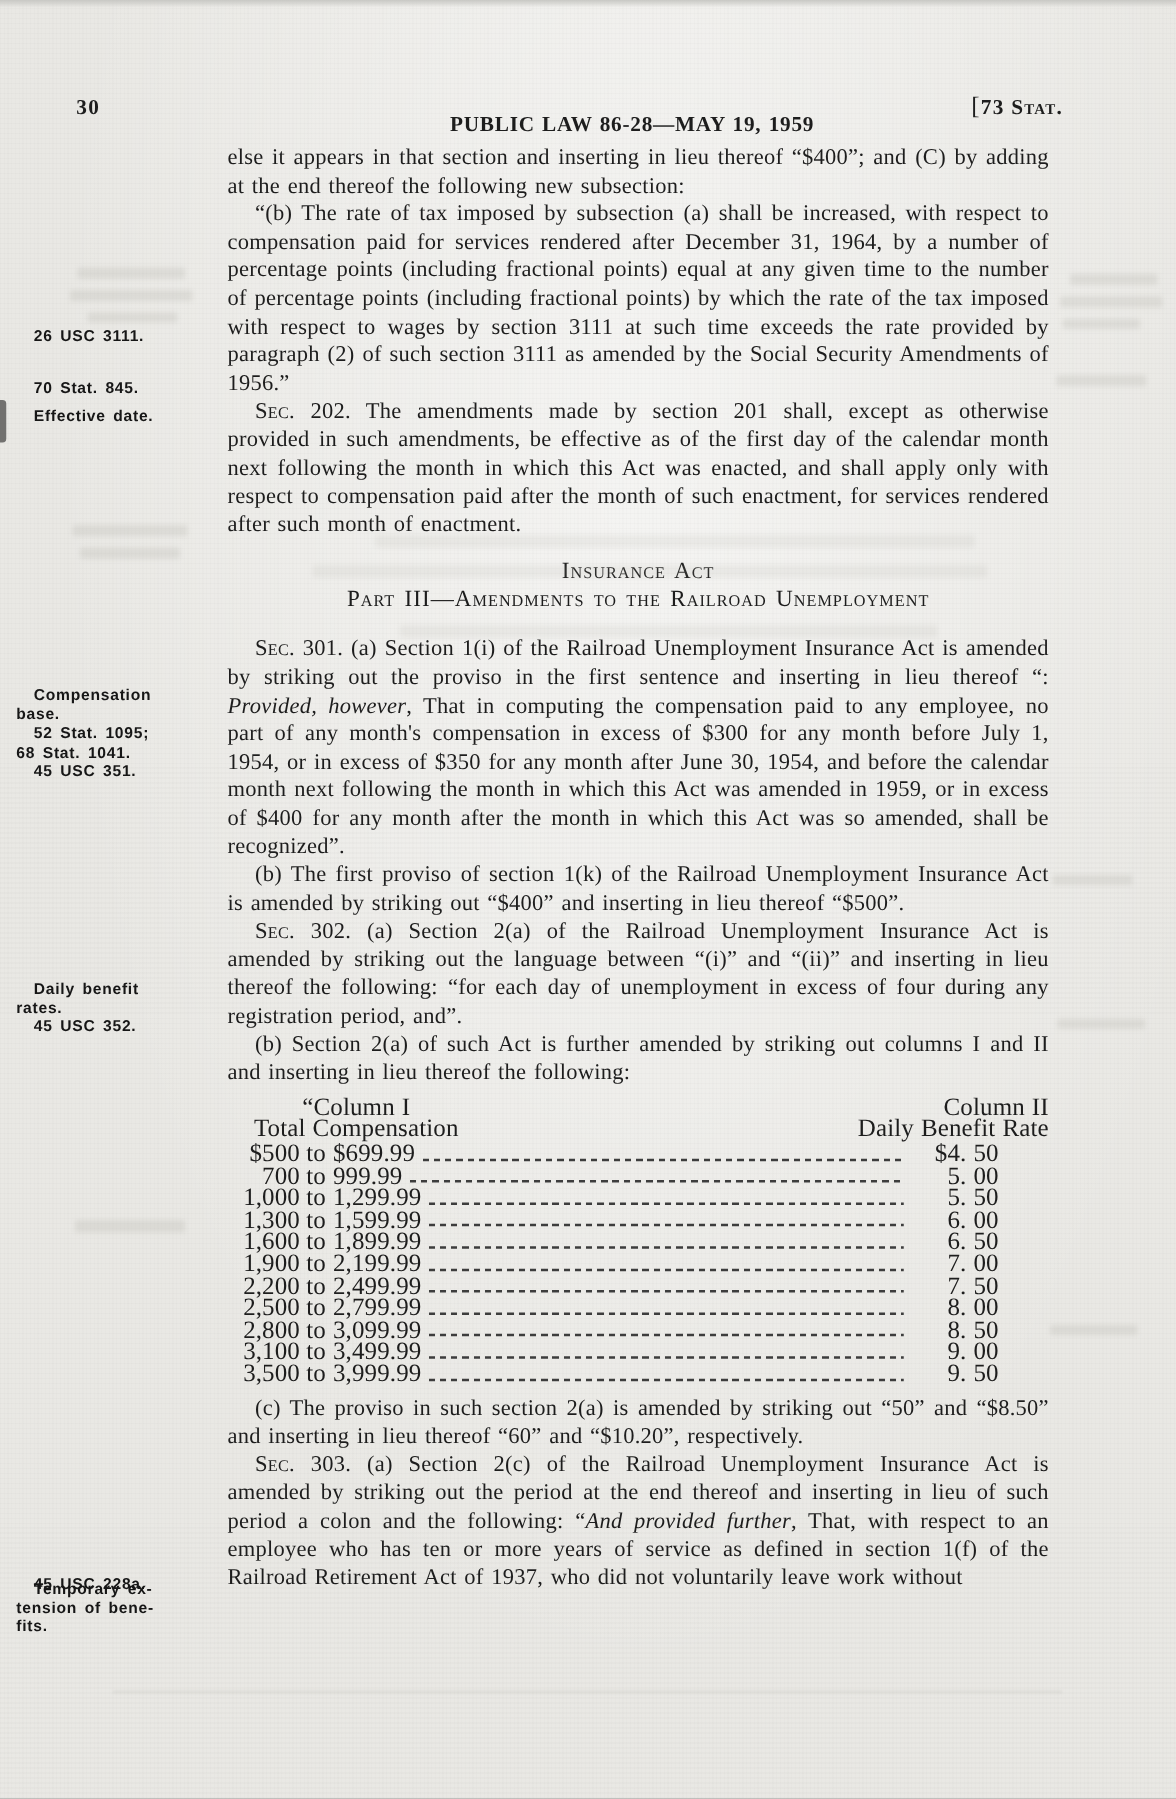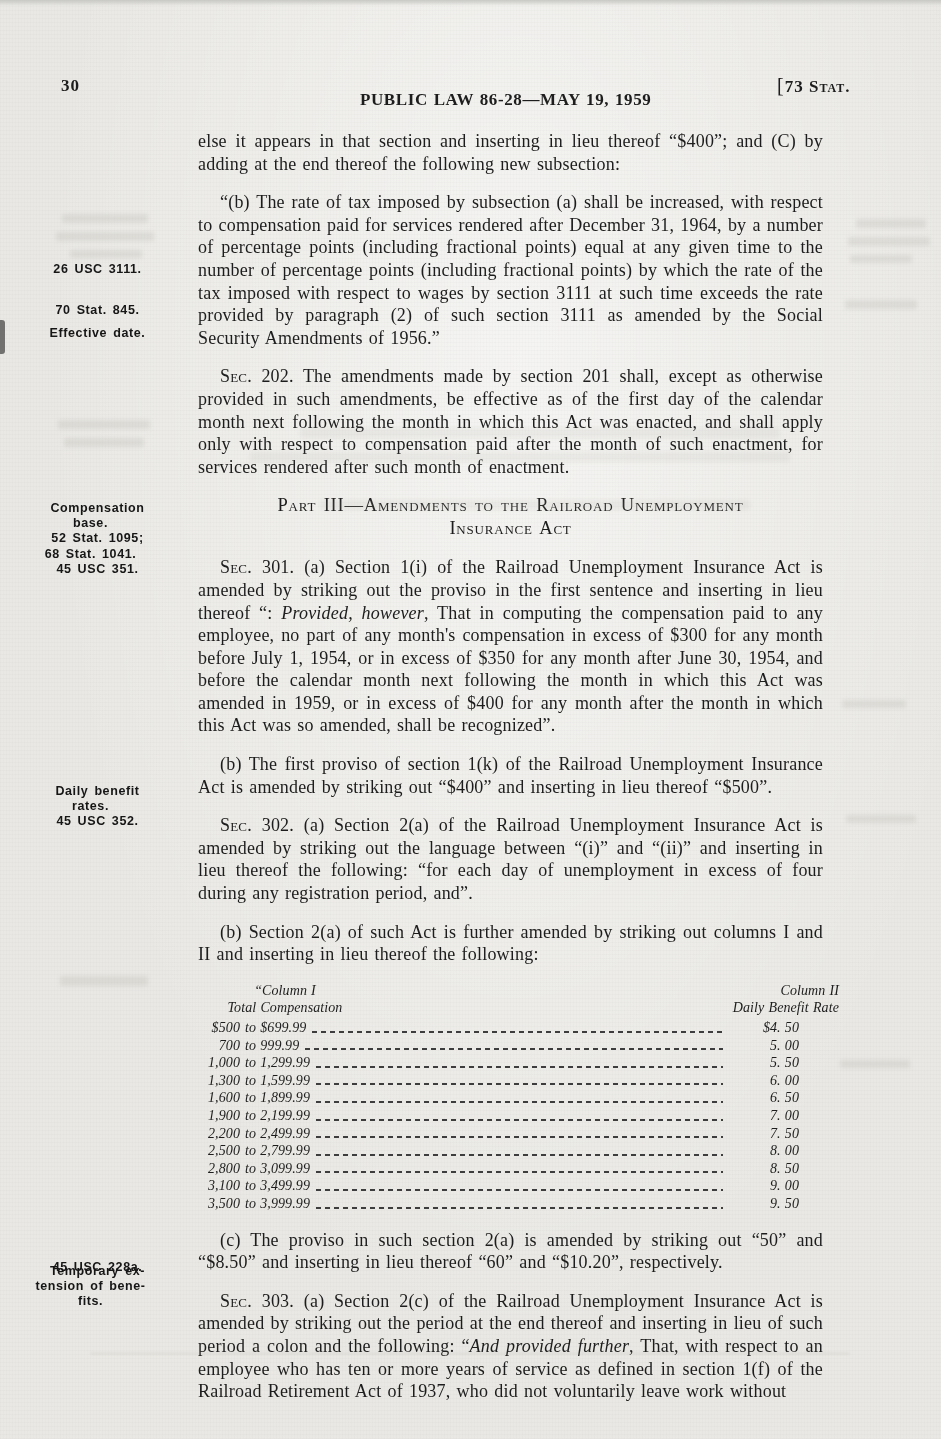"else it appears in that" .para { margin: 16px -> 0 }
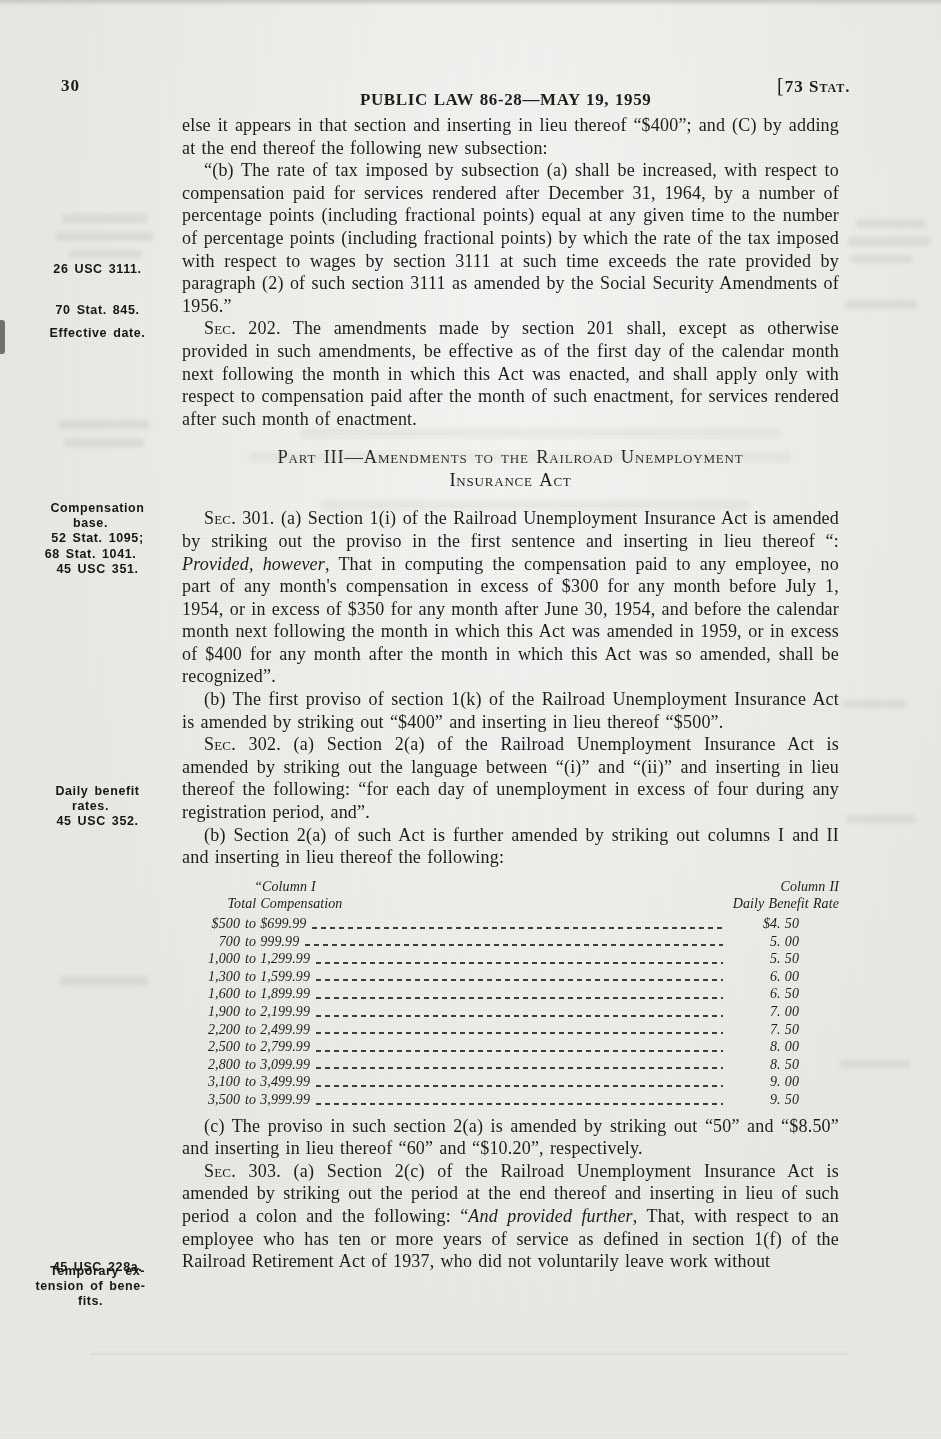"26 USC 3111." .mnote .ln { text-align: center -> none }
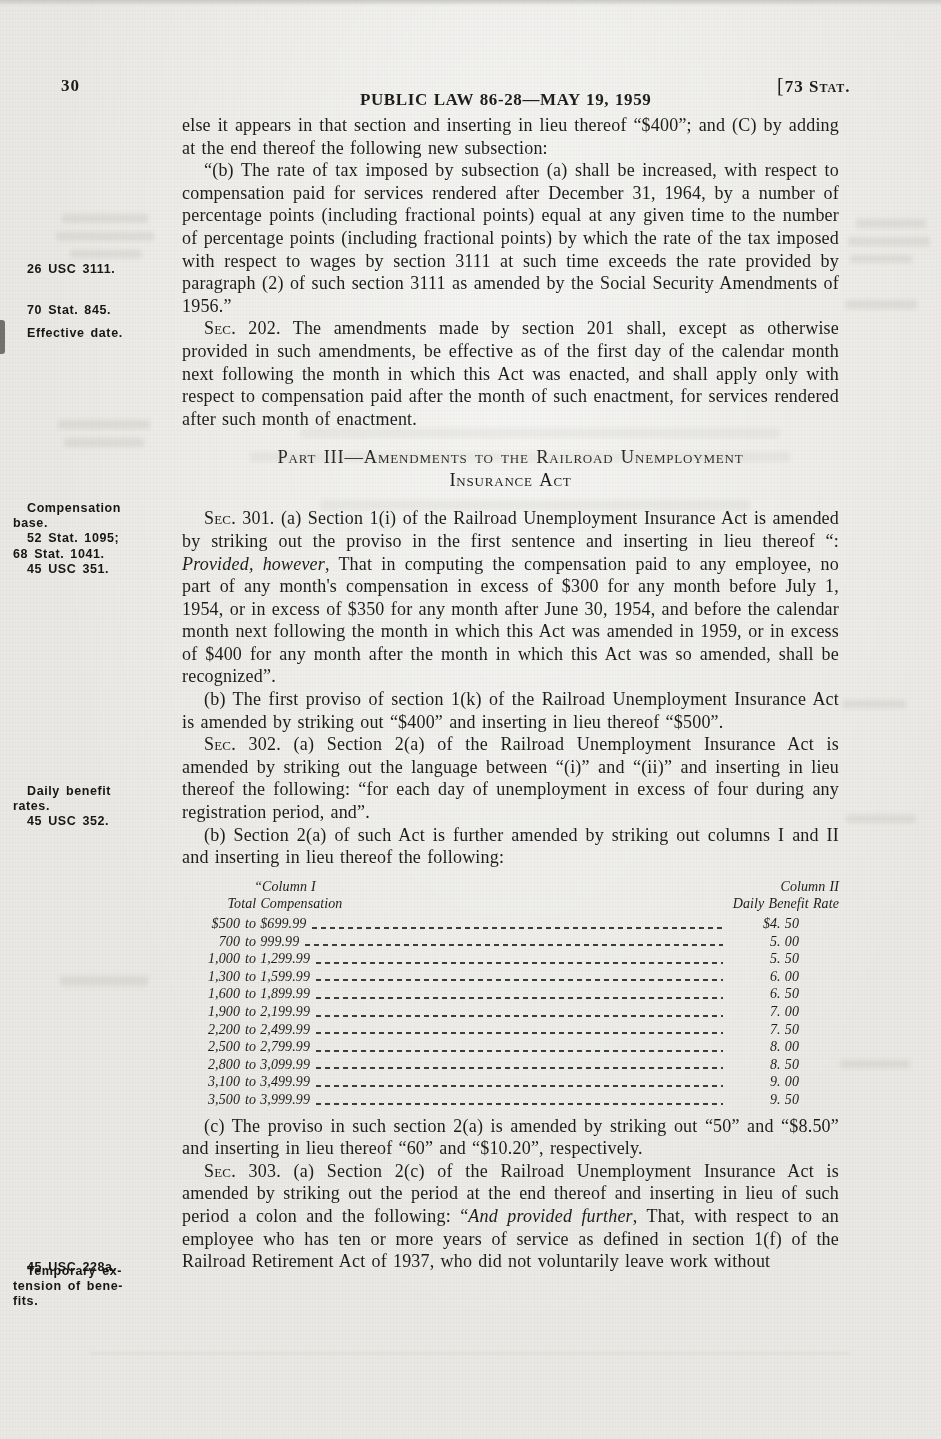"Part III—Amendments to the Railroad" div { order: before "Insurance Act" -> after "Insurance Act" }
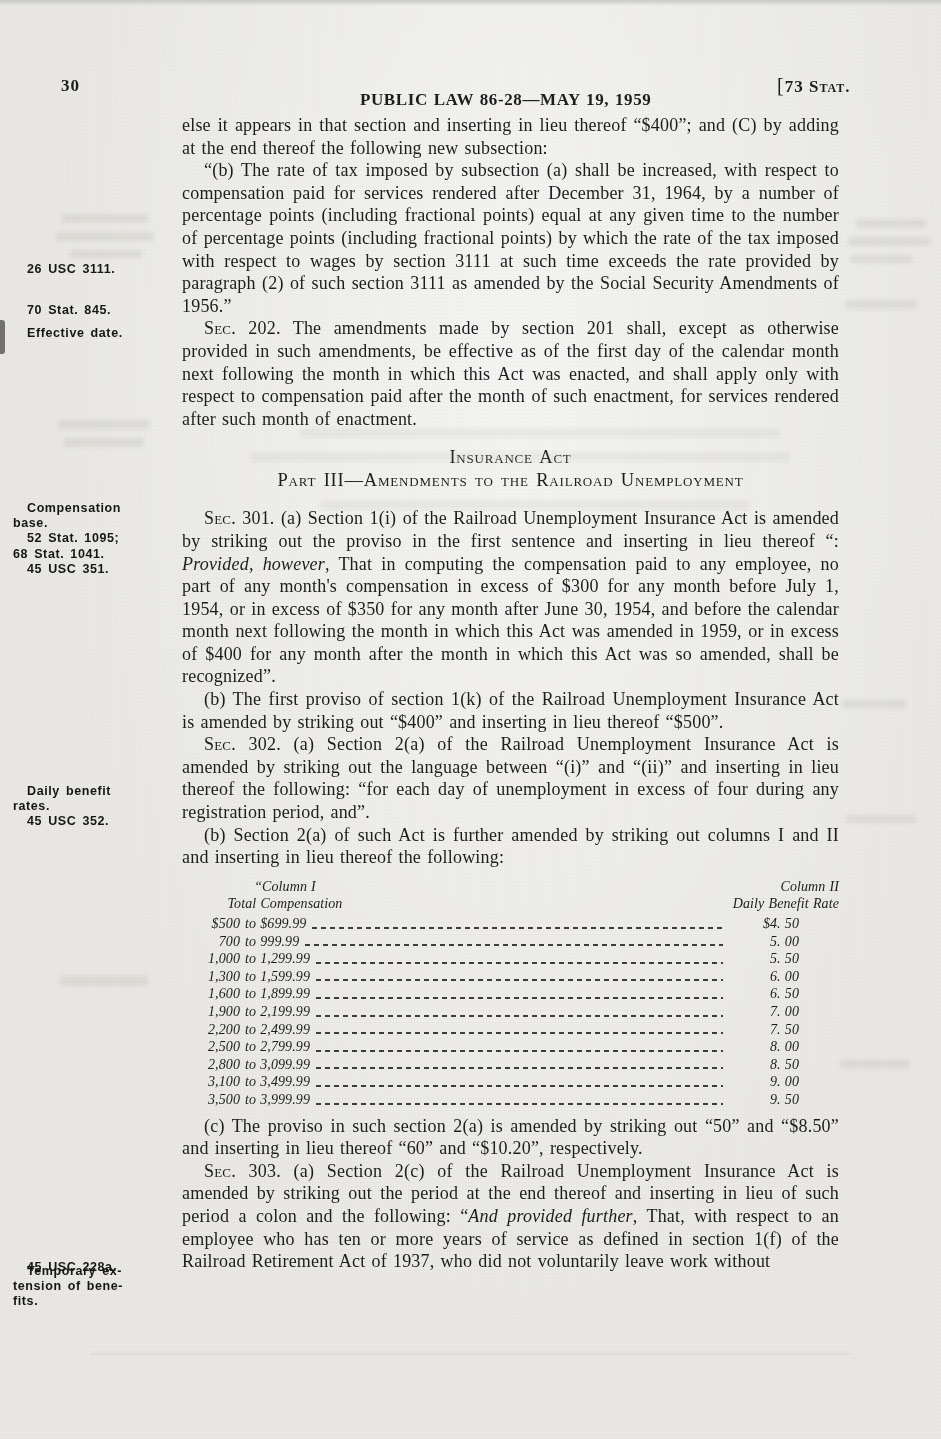"Compensation" div.mnote { top: 501px -> 549px }
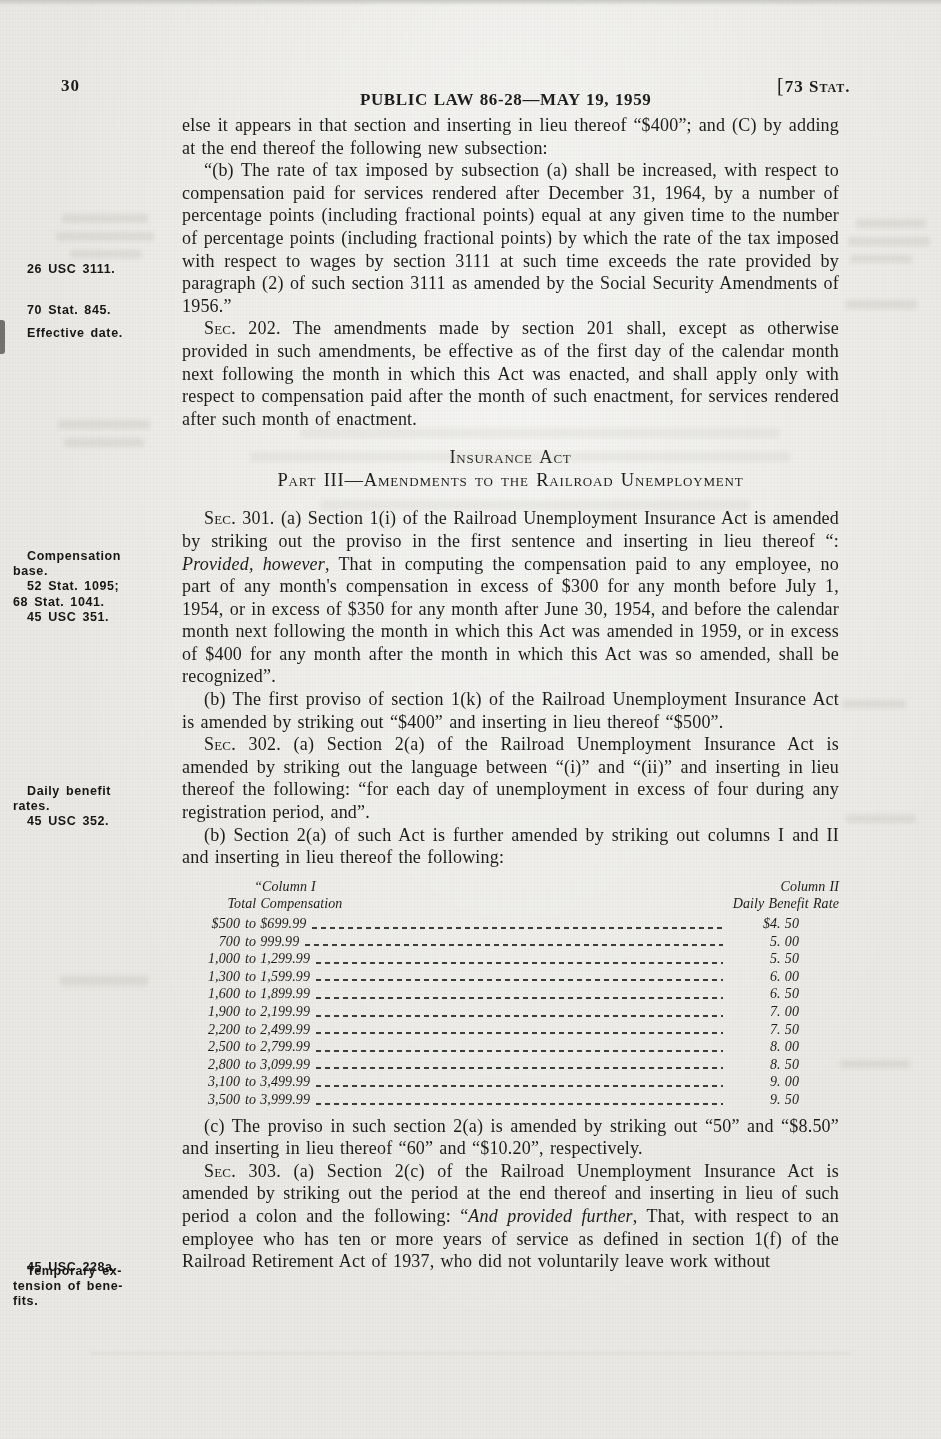"“Column I" .ctable { font-size: 14px -> 20px; font-style: italic -> none }
